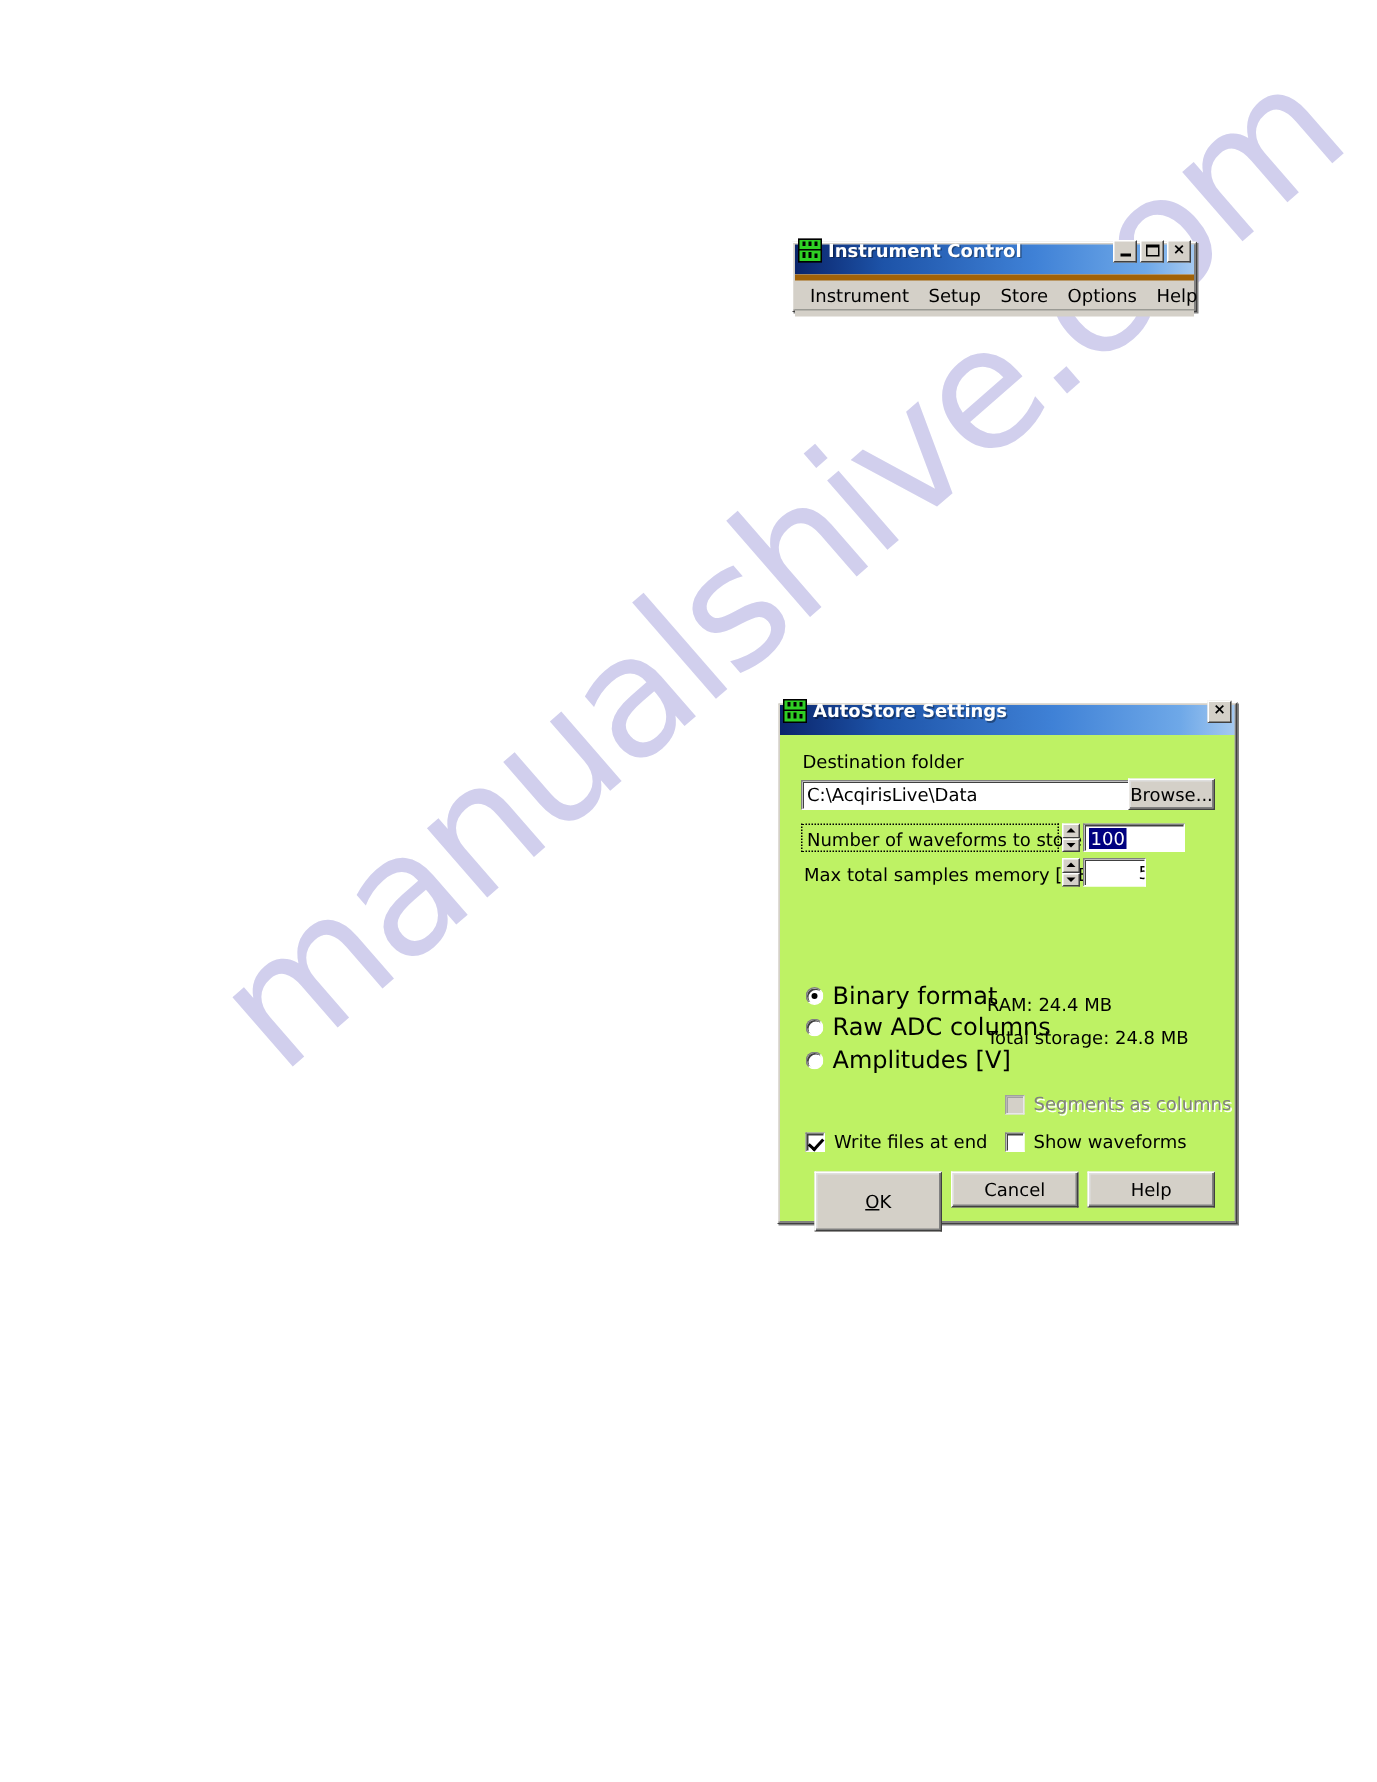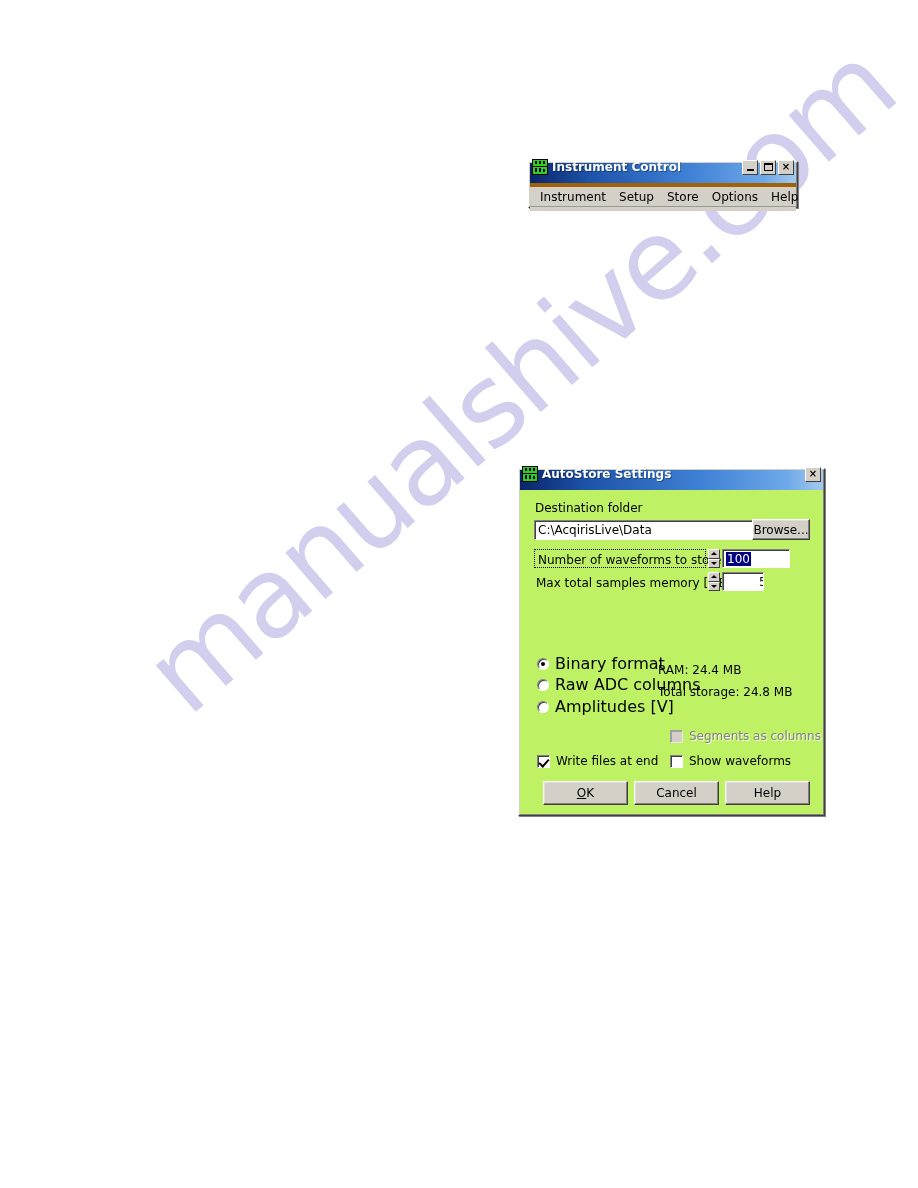"OK" div.btn { height: 24px -> 40px }
